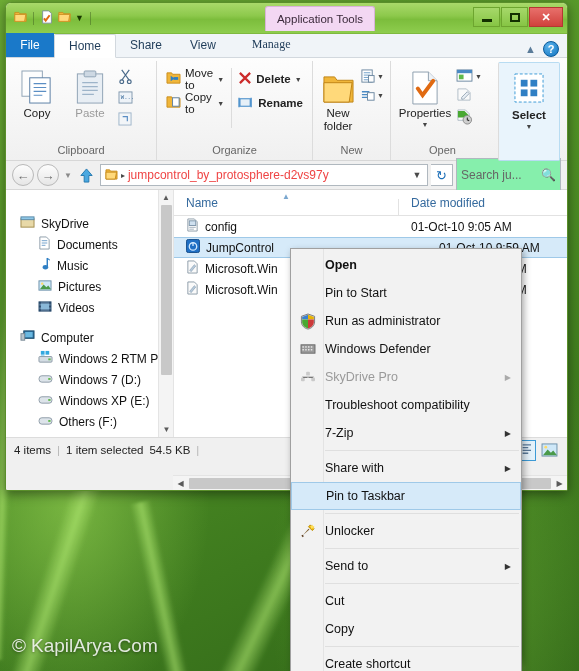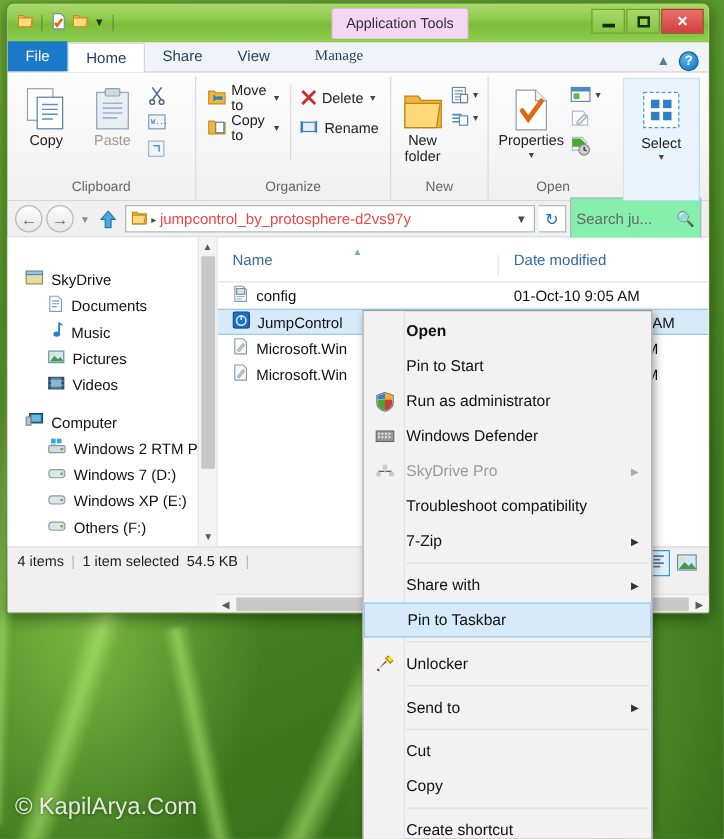"Delete" div.smallcol { font-weight: none -> bold }
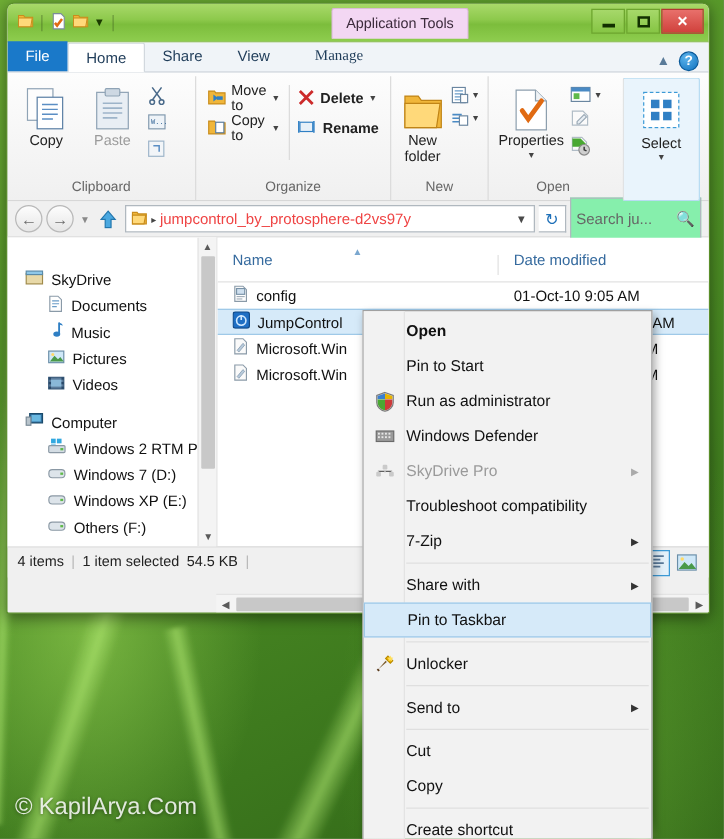"Select" div.gbody { font-weight: none -> bold }
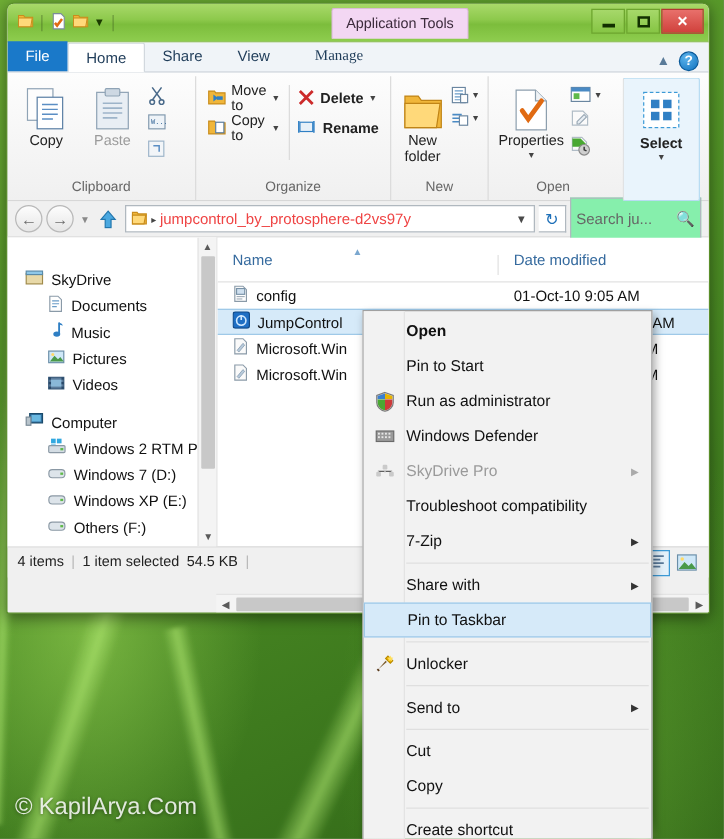"Name" .colhead { height: 36px -> 26px }
